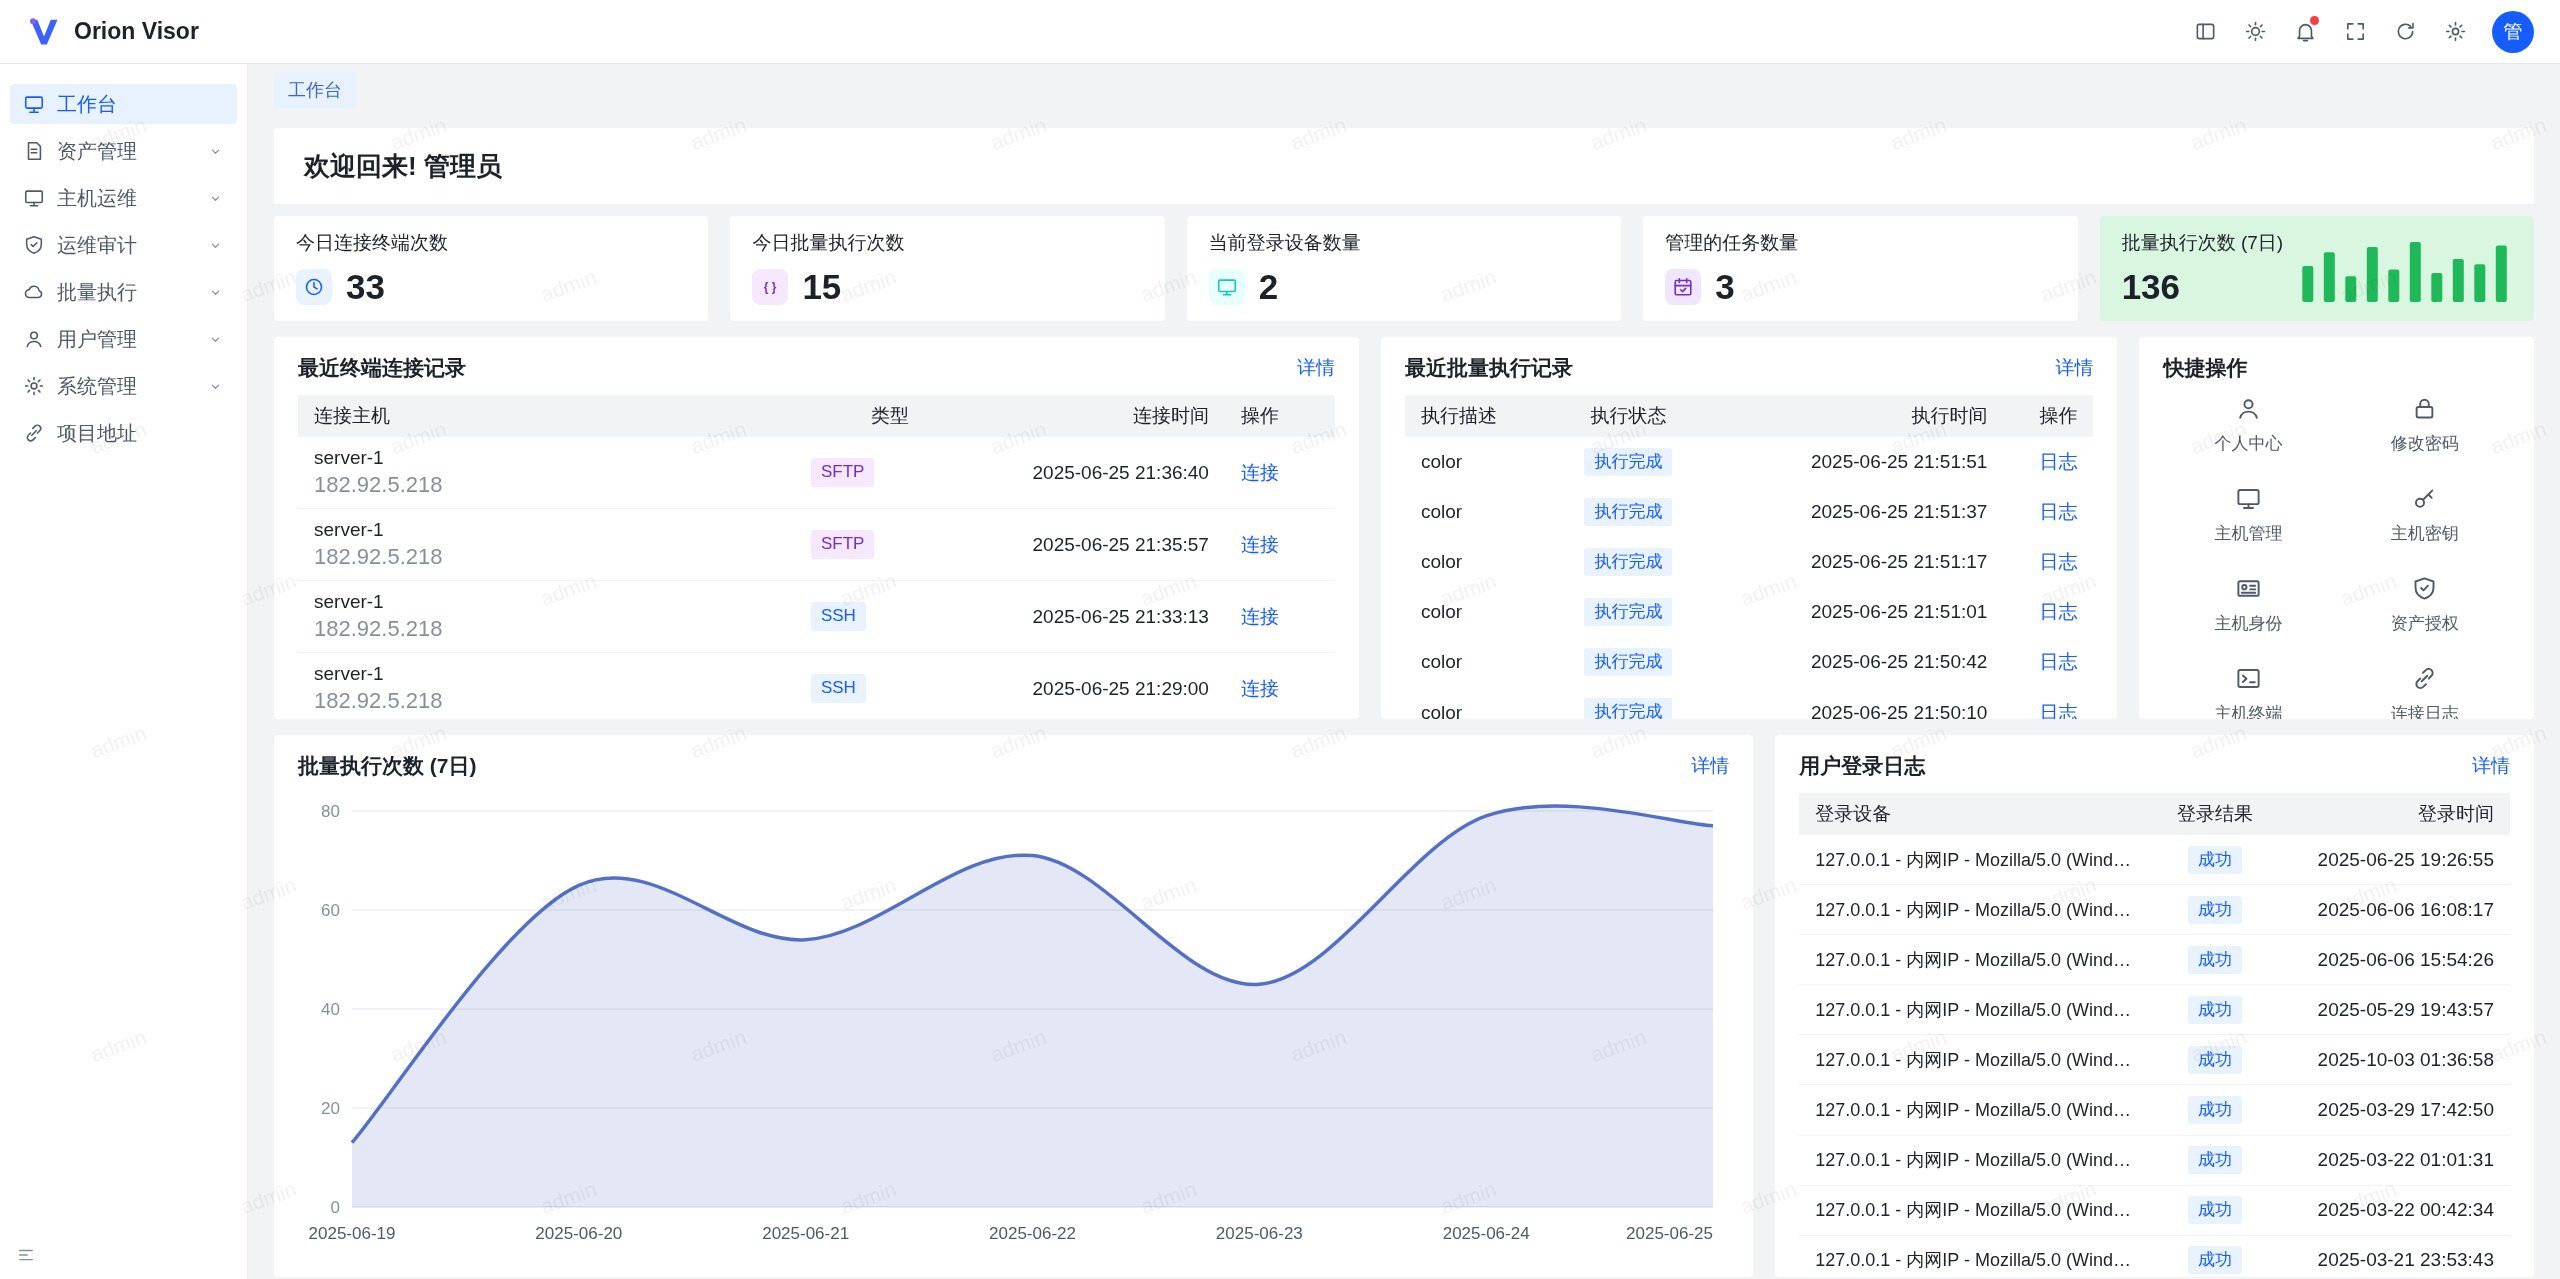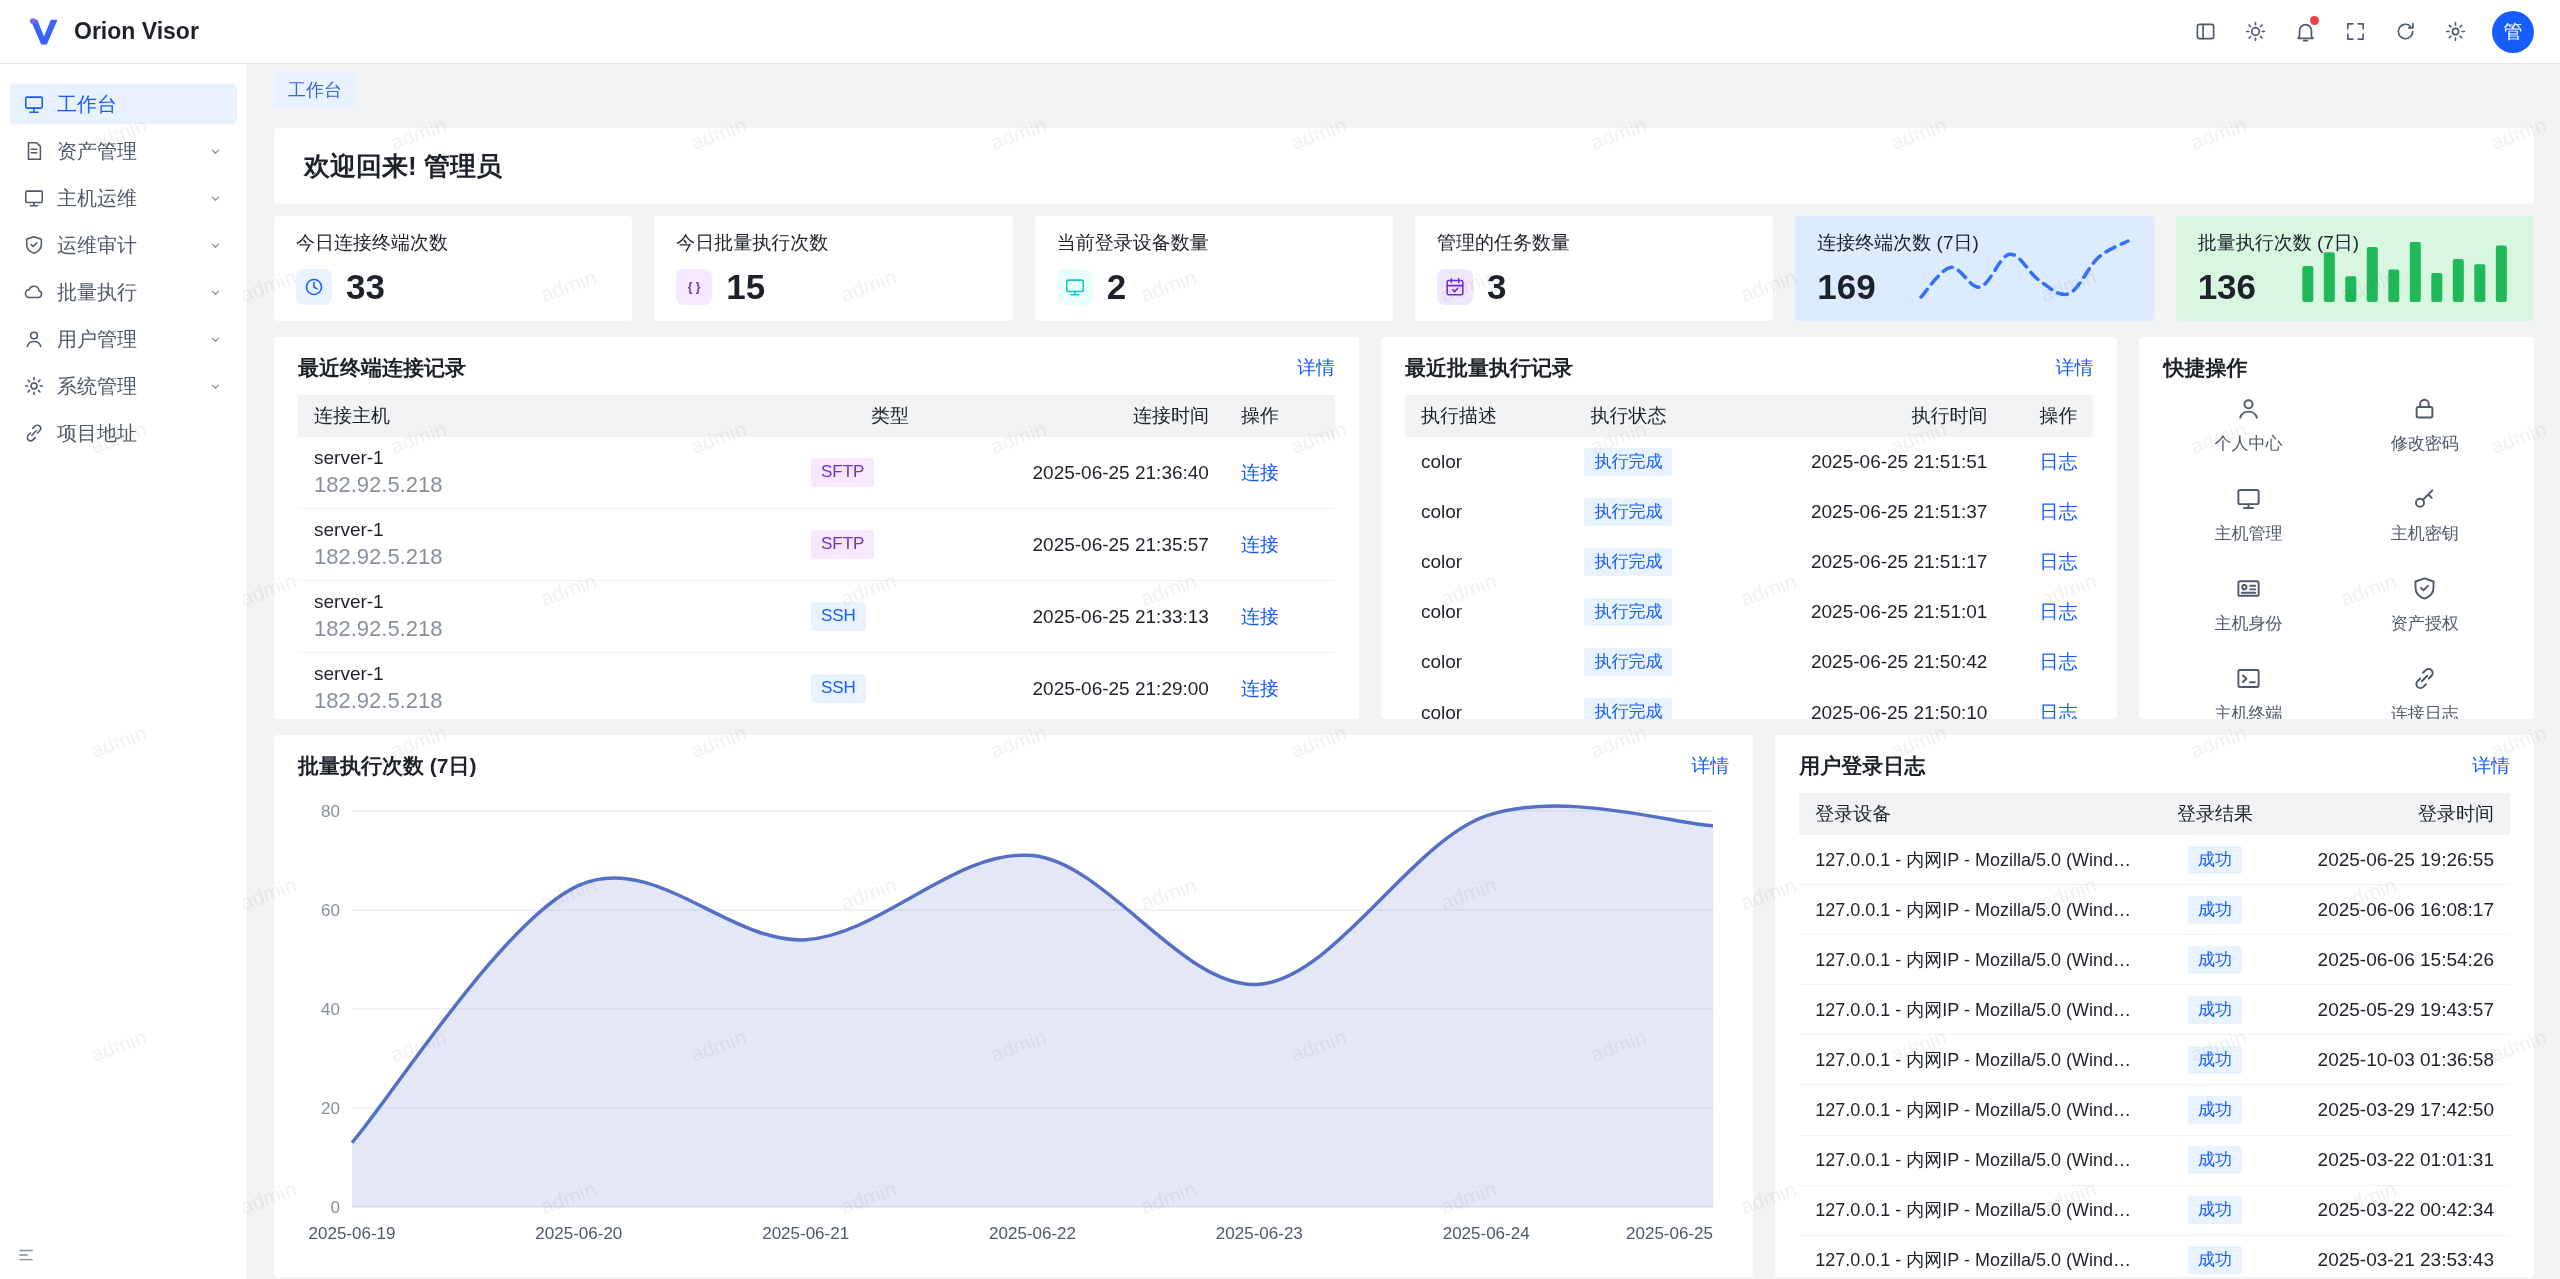"连接终端次数 (7日)" div.stat-card { html: <div> <div>连接终端次数 (7日)</div> <div> <span>169</span> </div> <div> <svg> <path></path> </svg> </div> </div> -> none }
